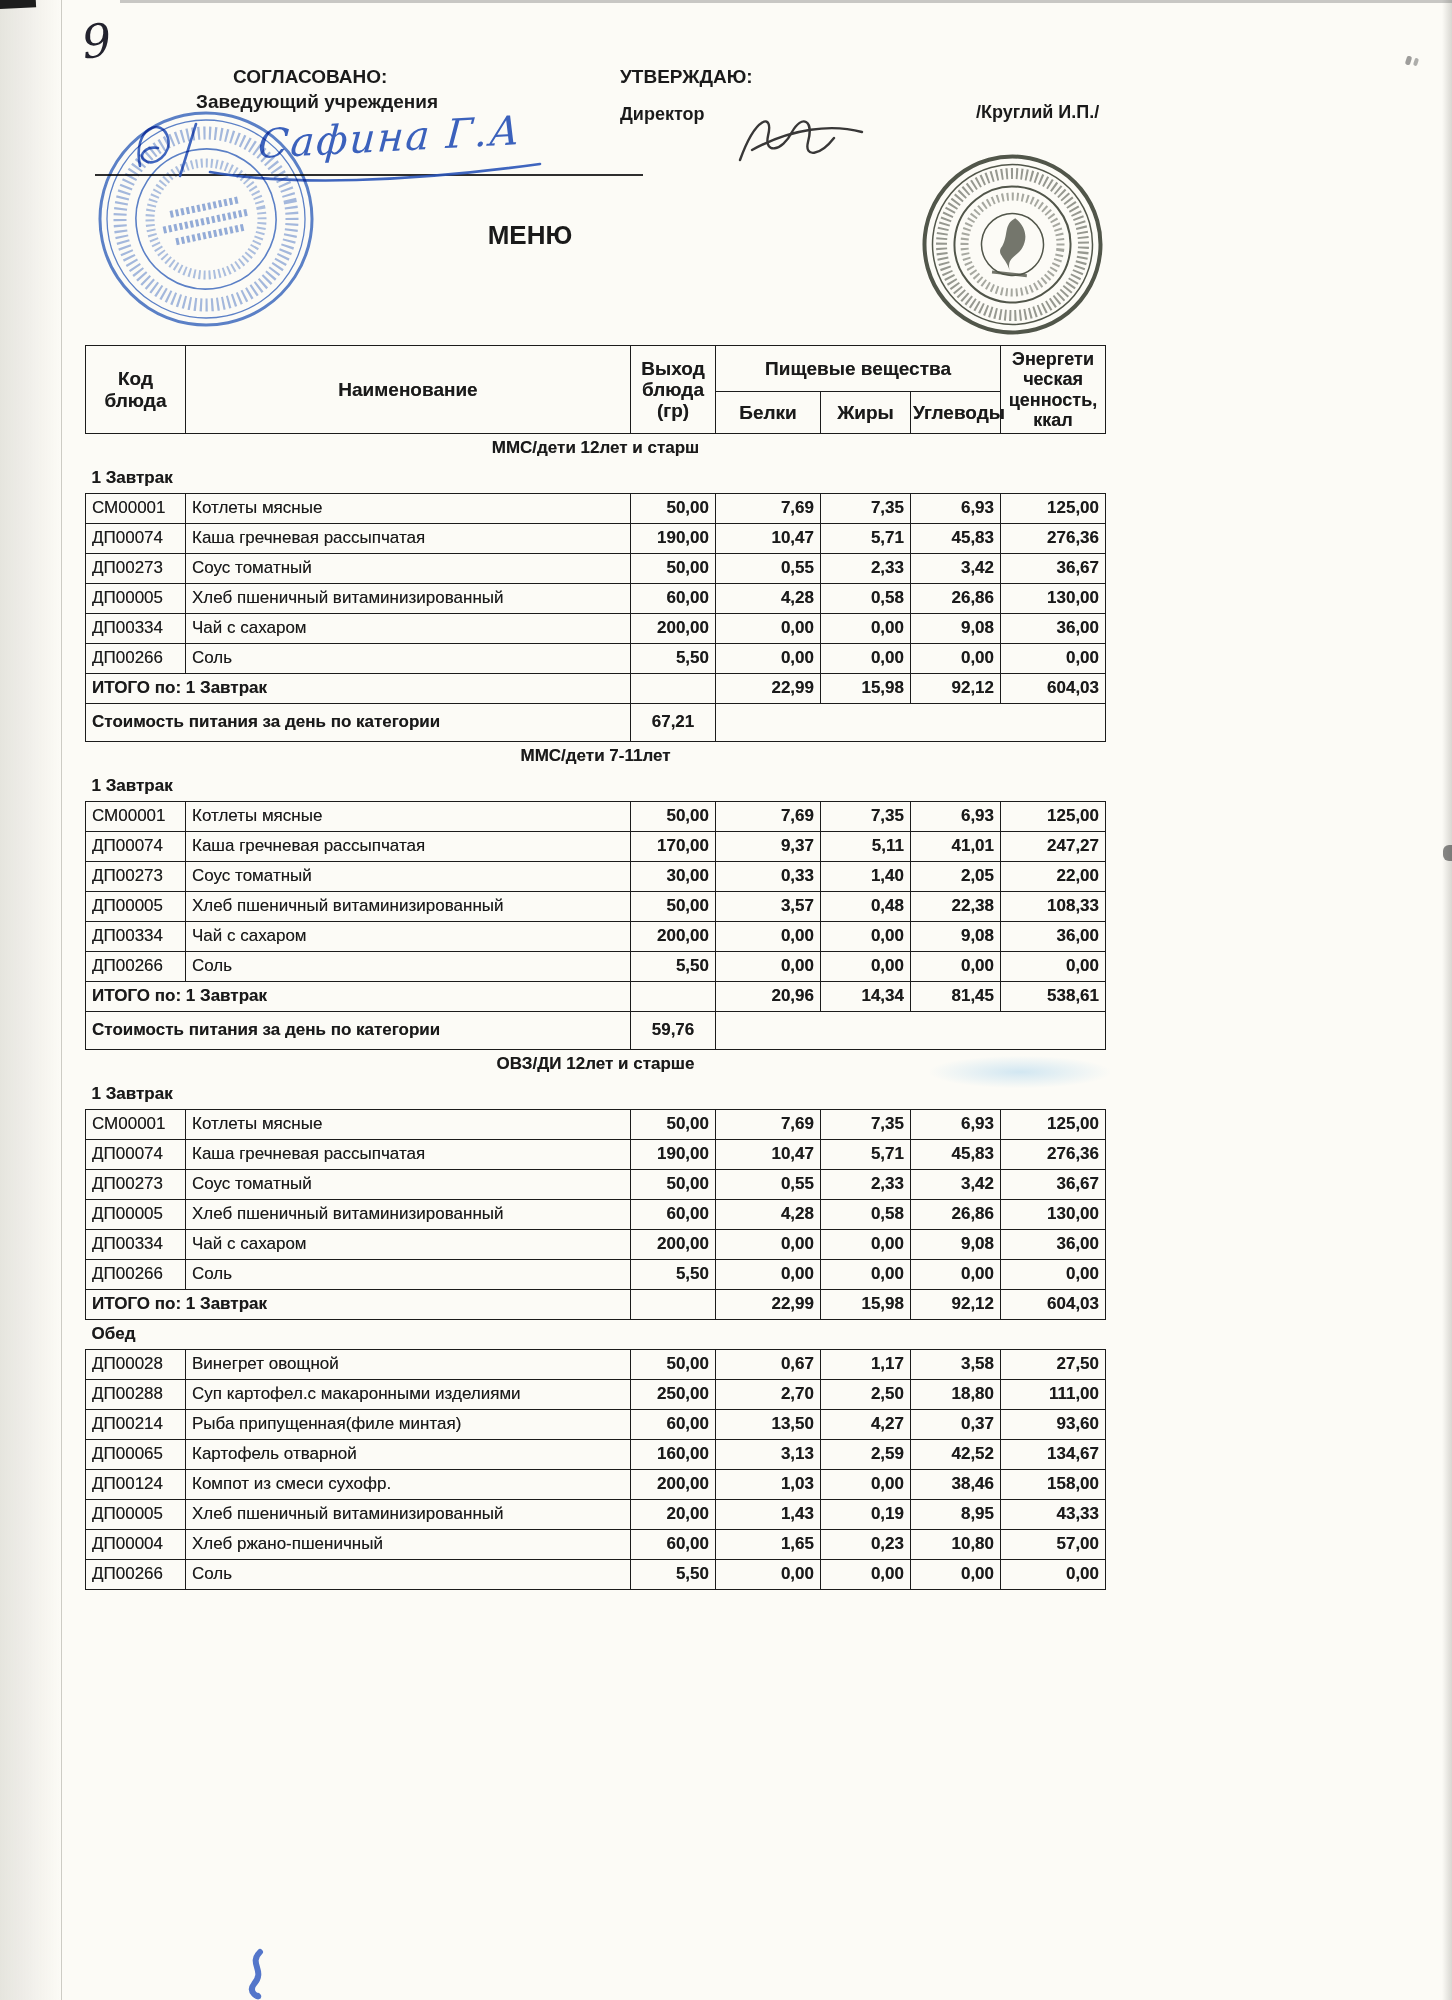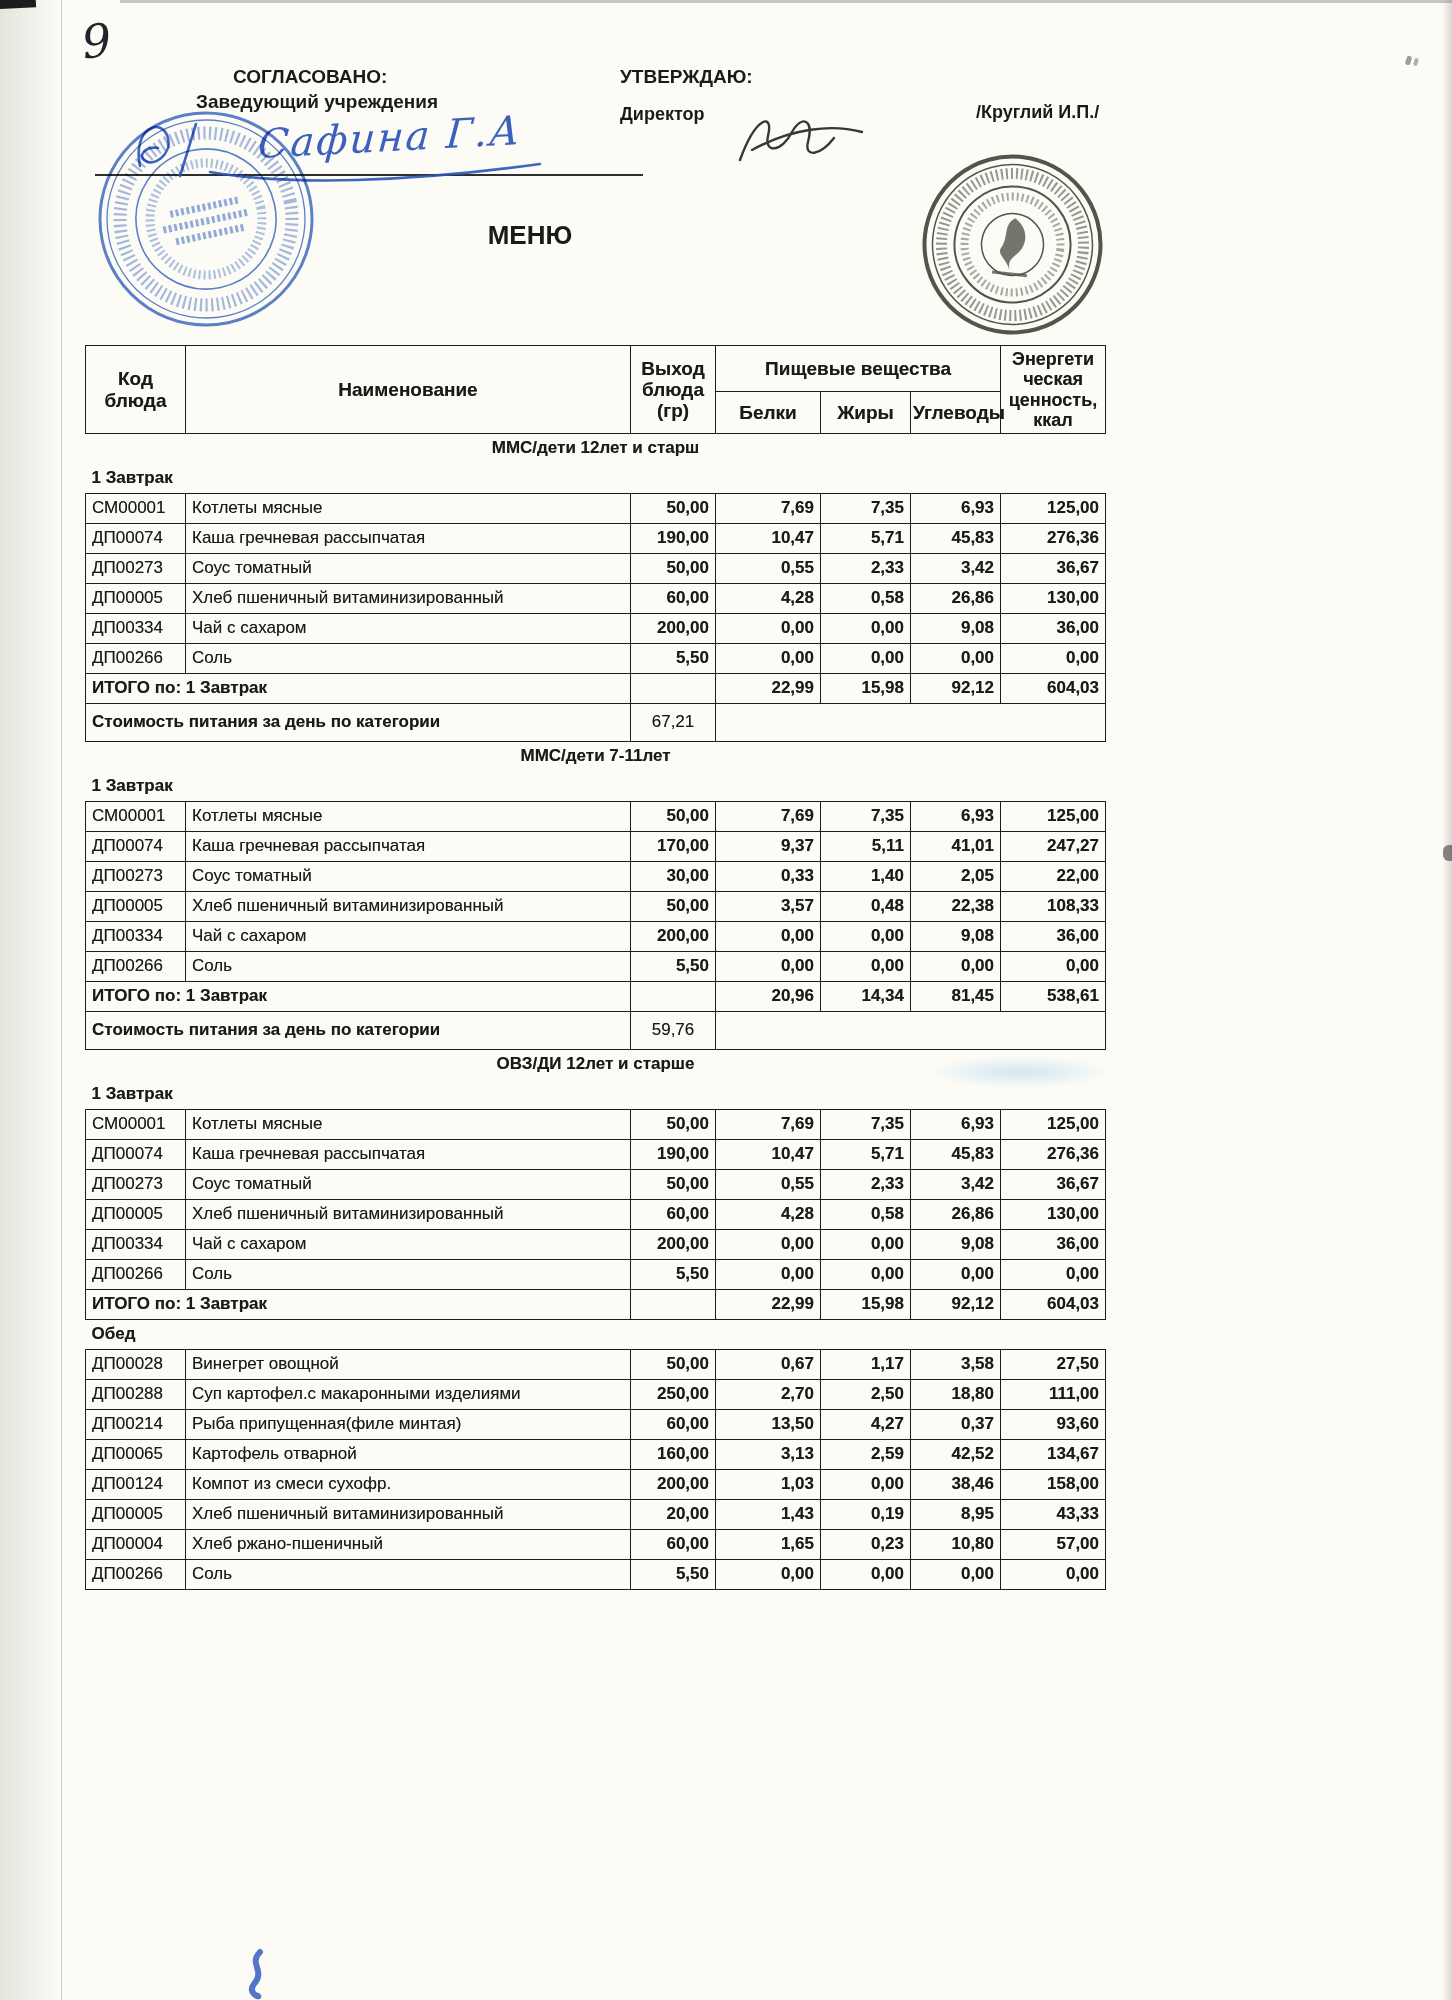"67,21" .c-cost-value { font-weight: normal -> bold }
